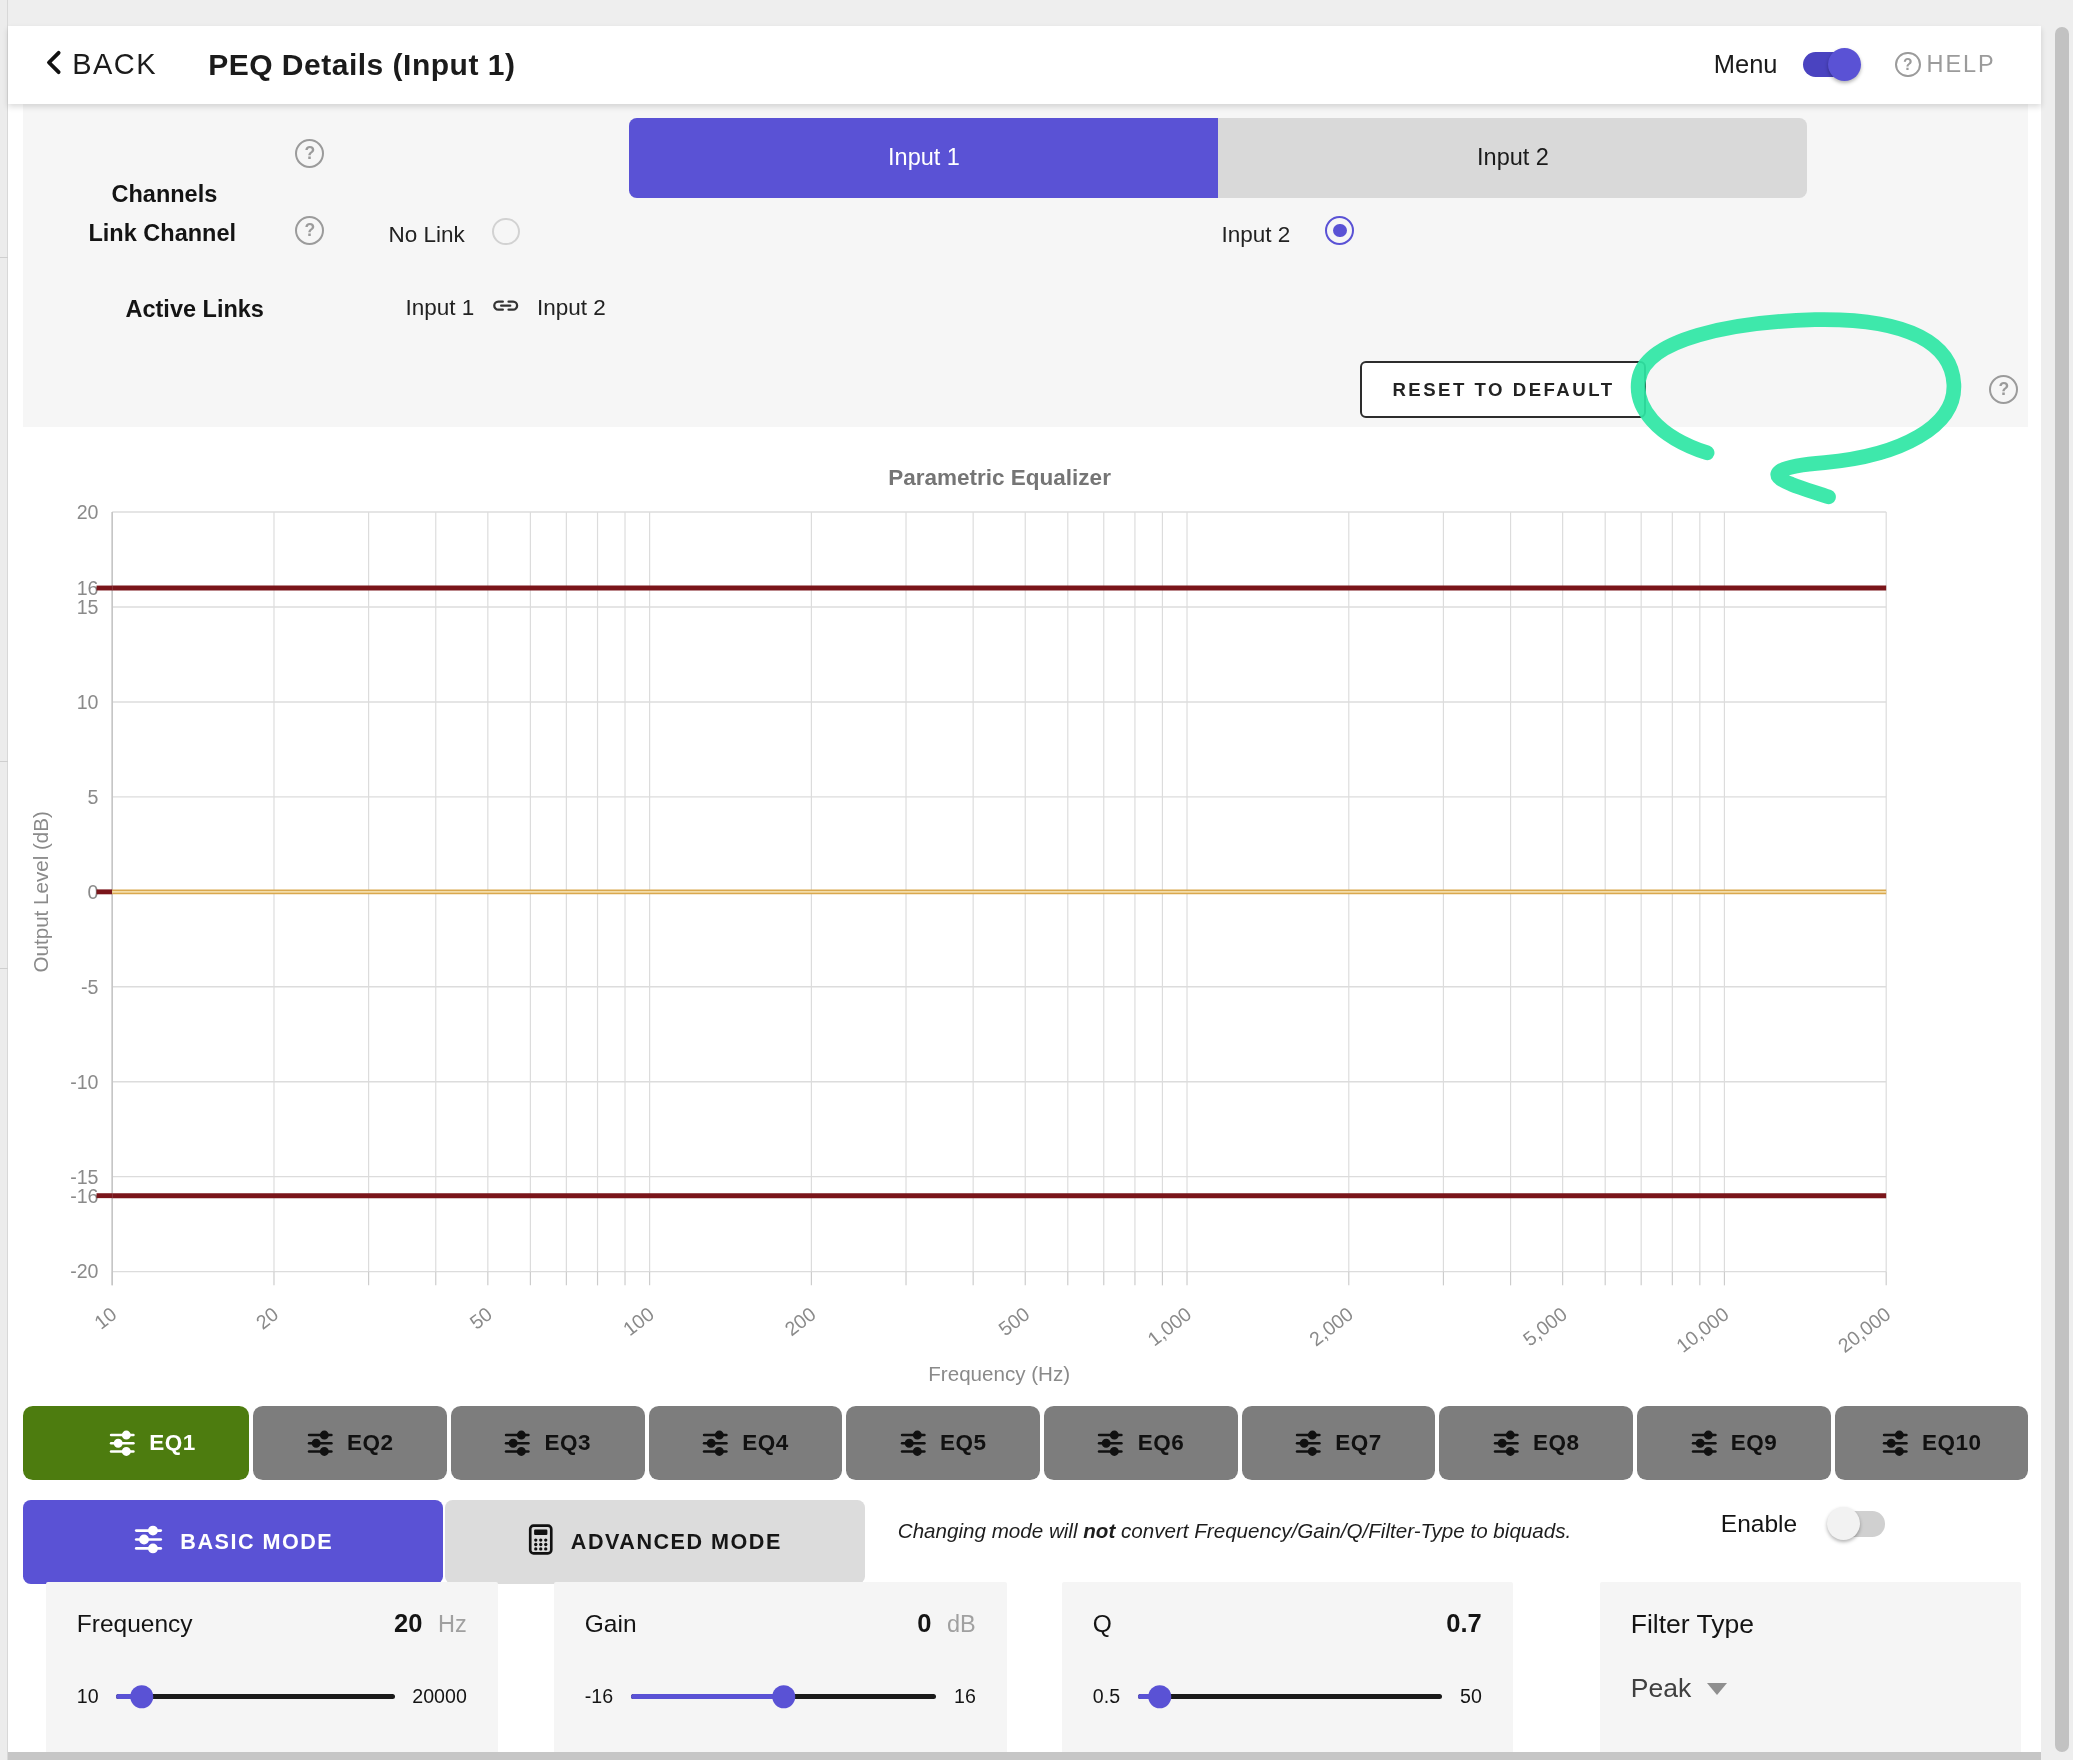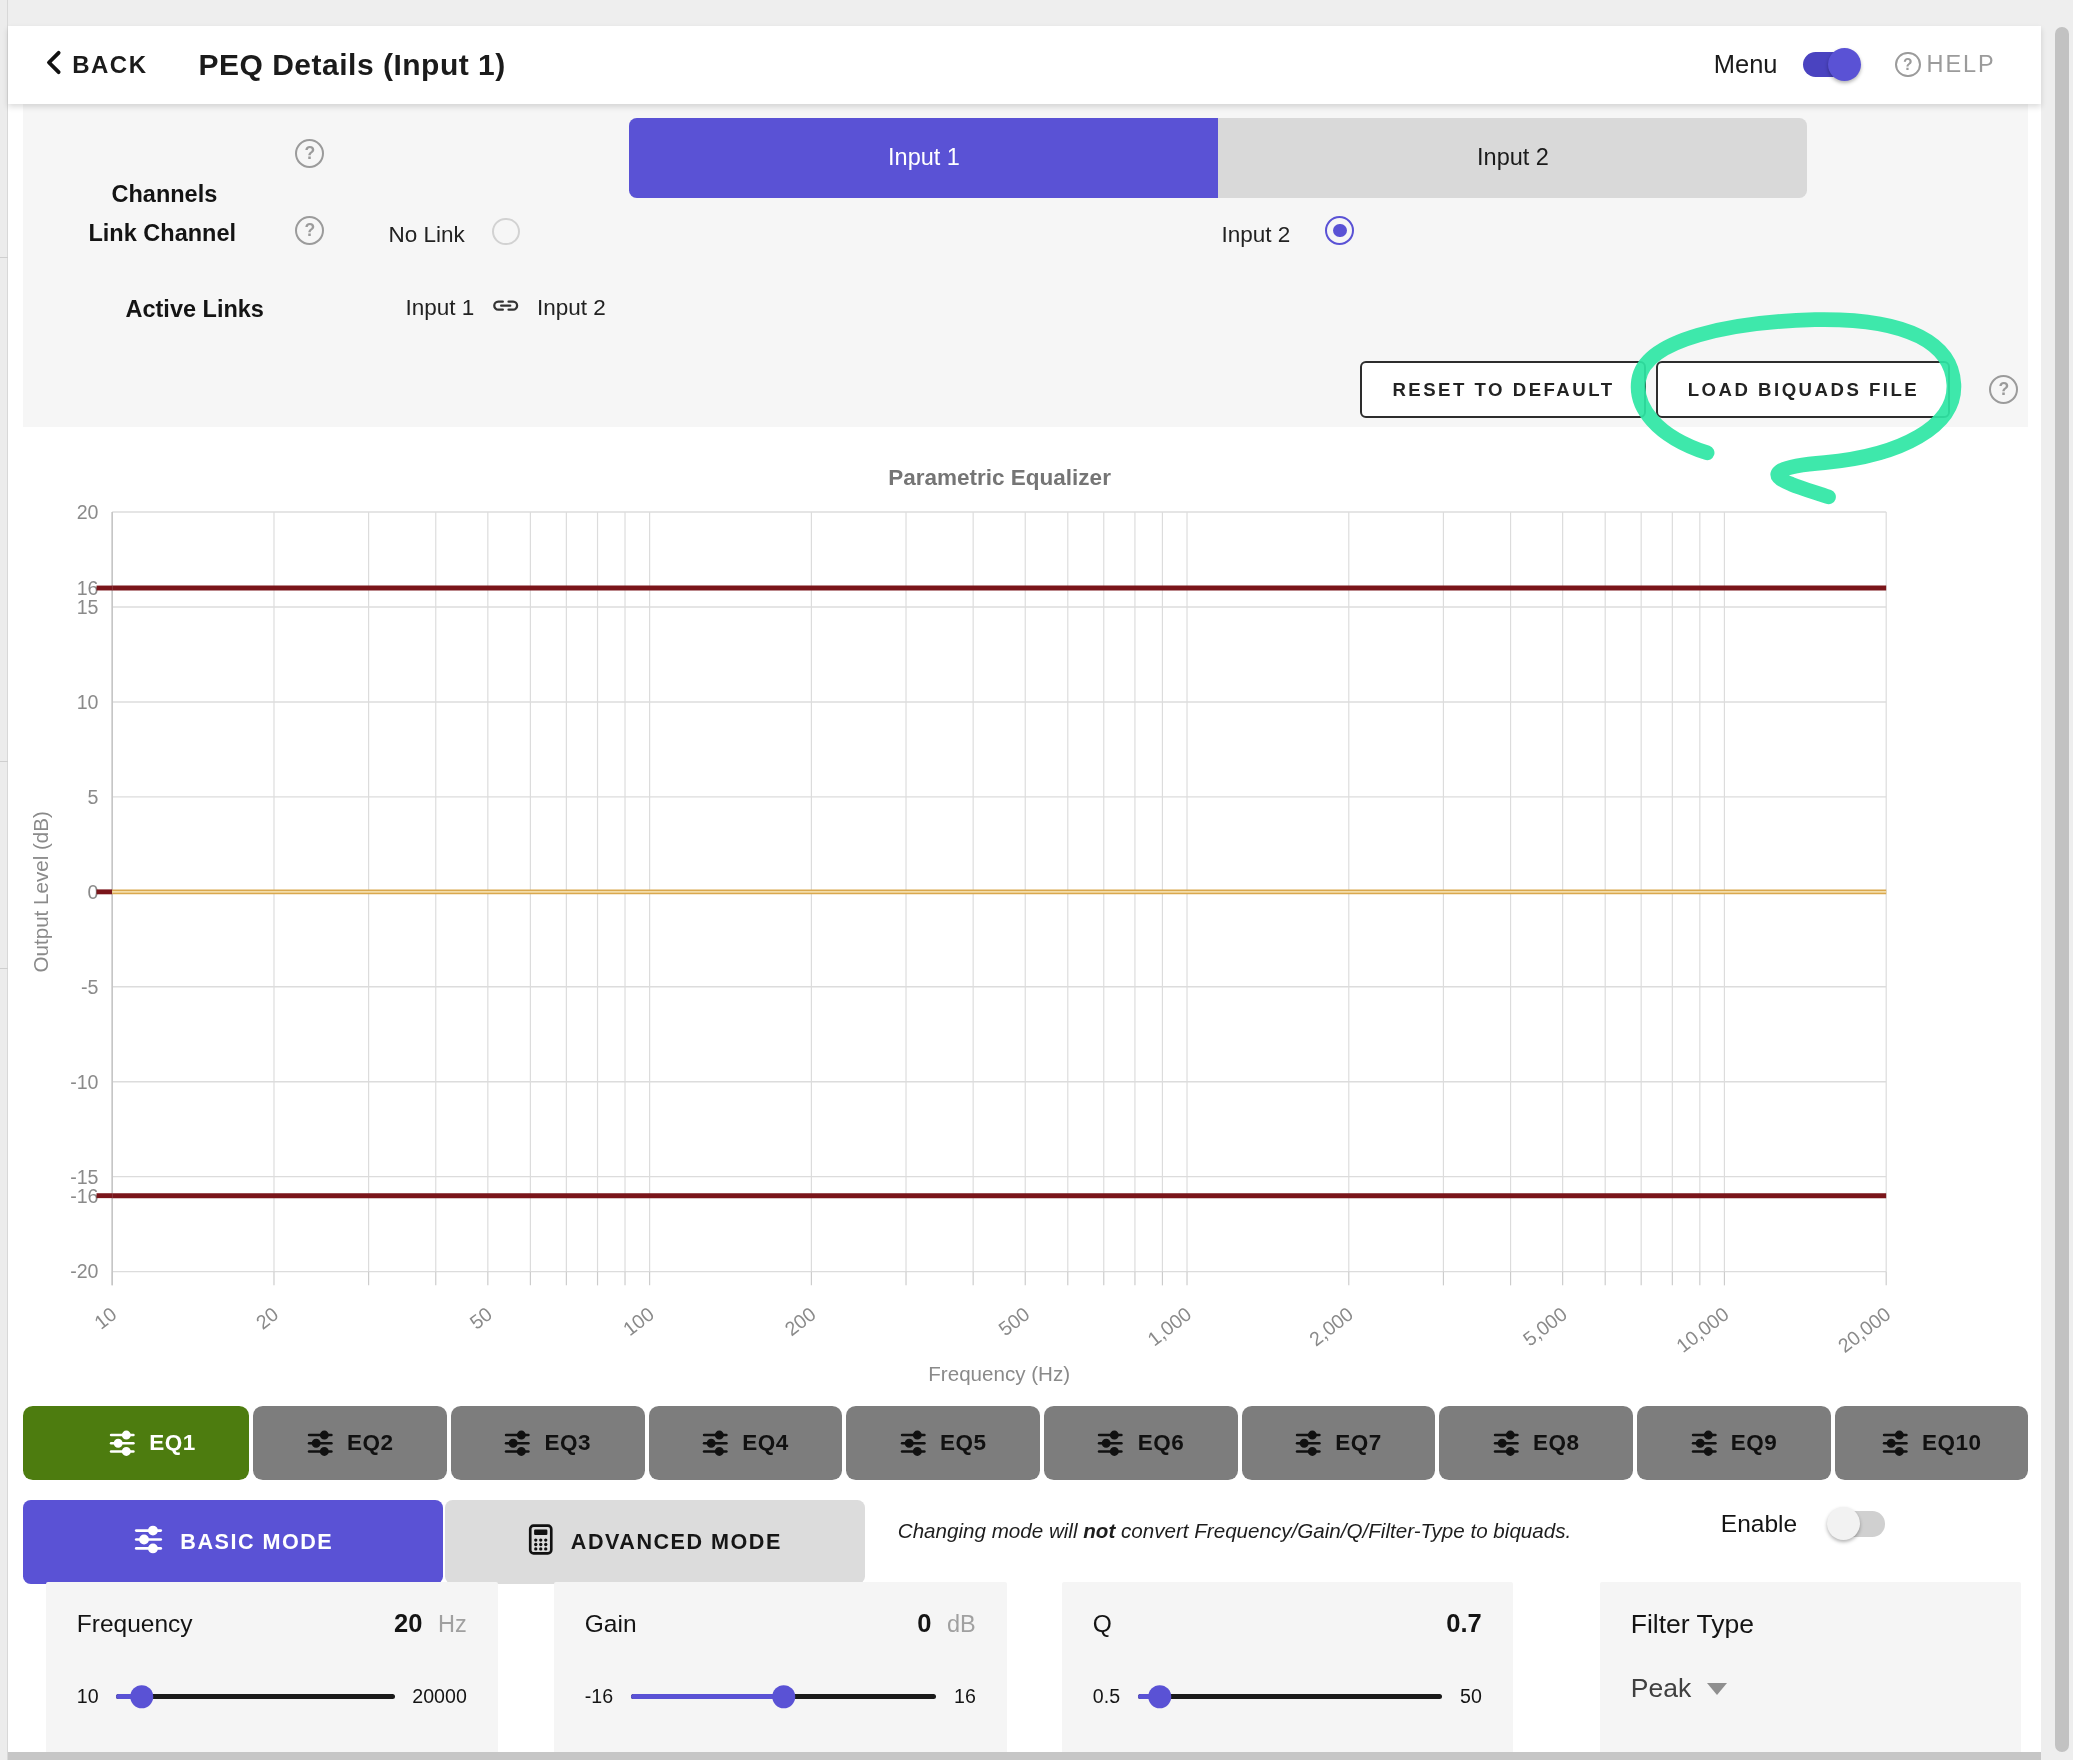"BACK" .back-btn .lbl { font-size: 24px -> 29px; font-weight: 700 -> 400 }
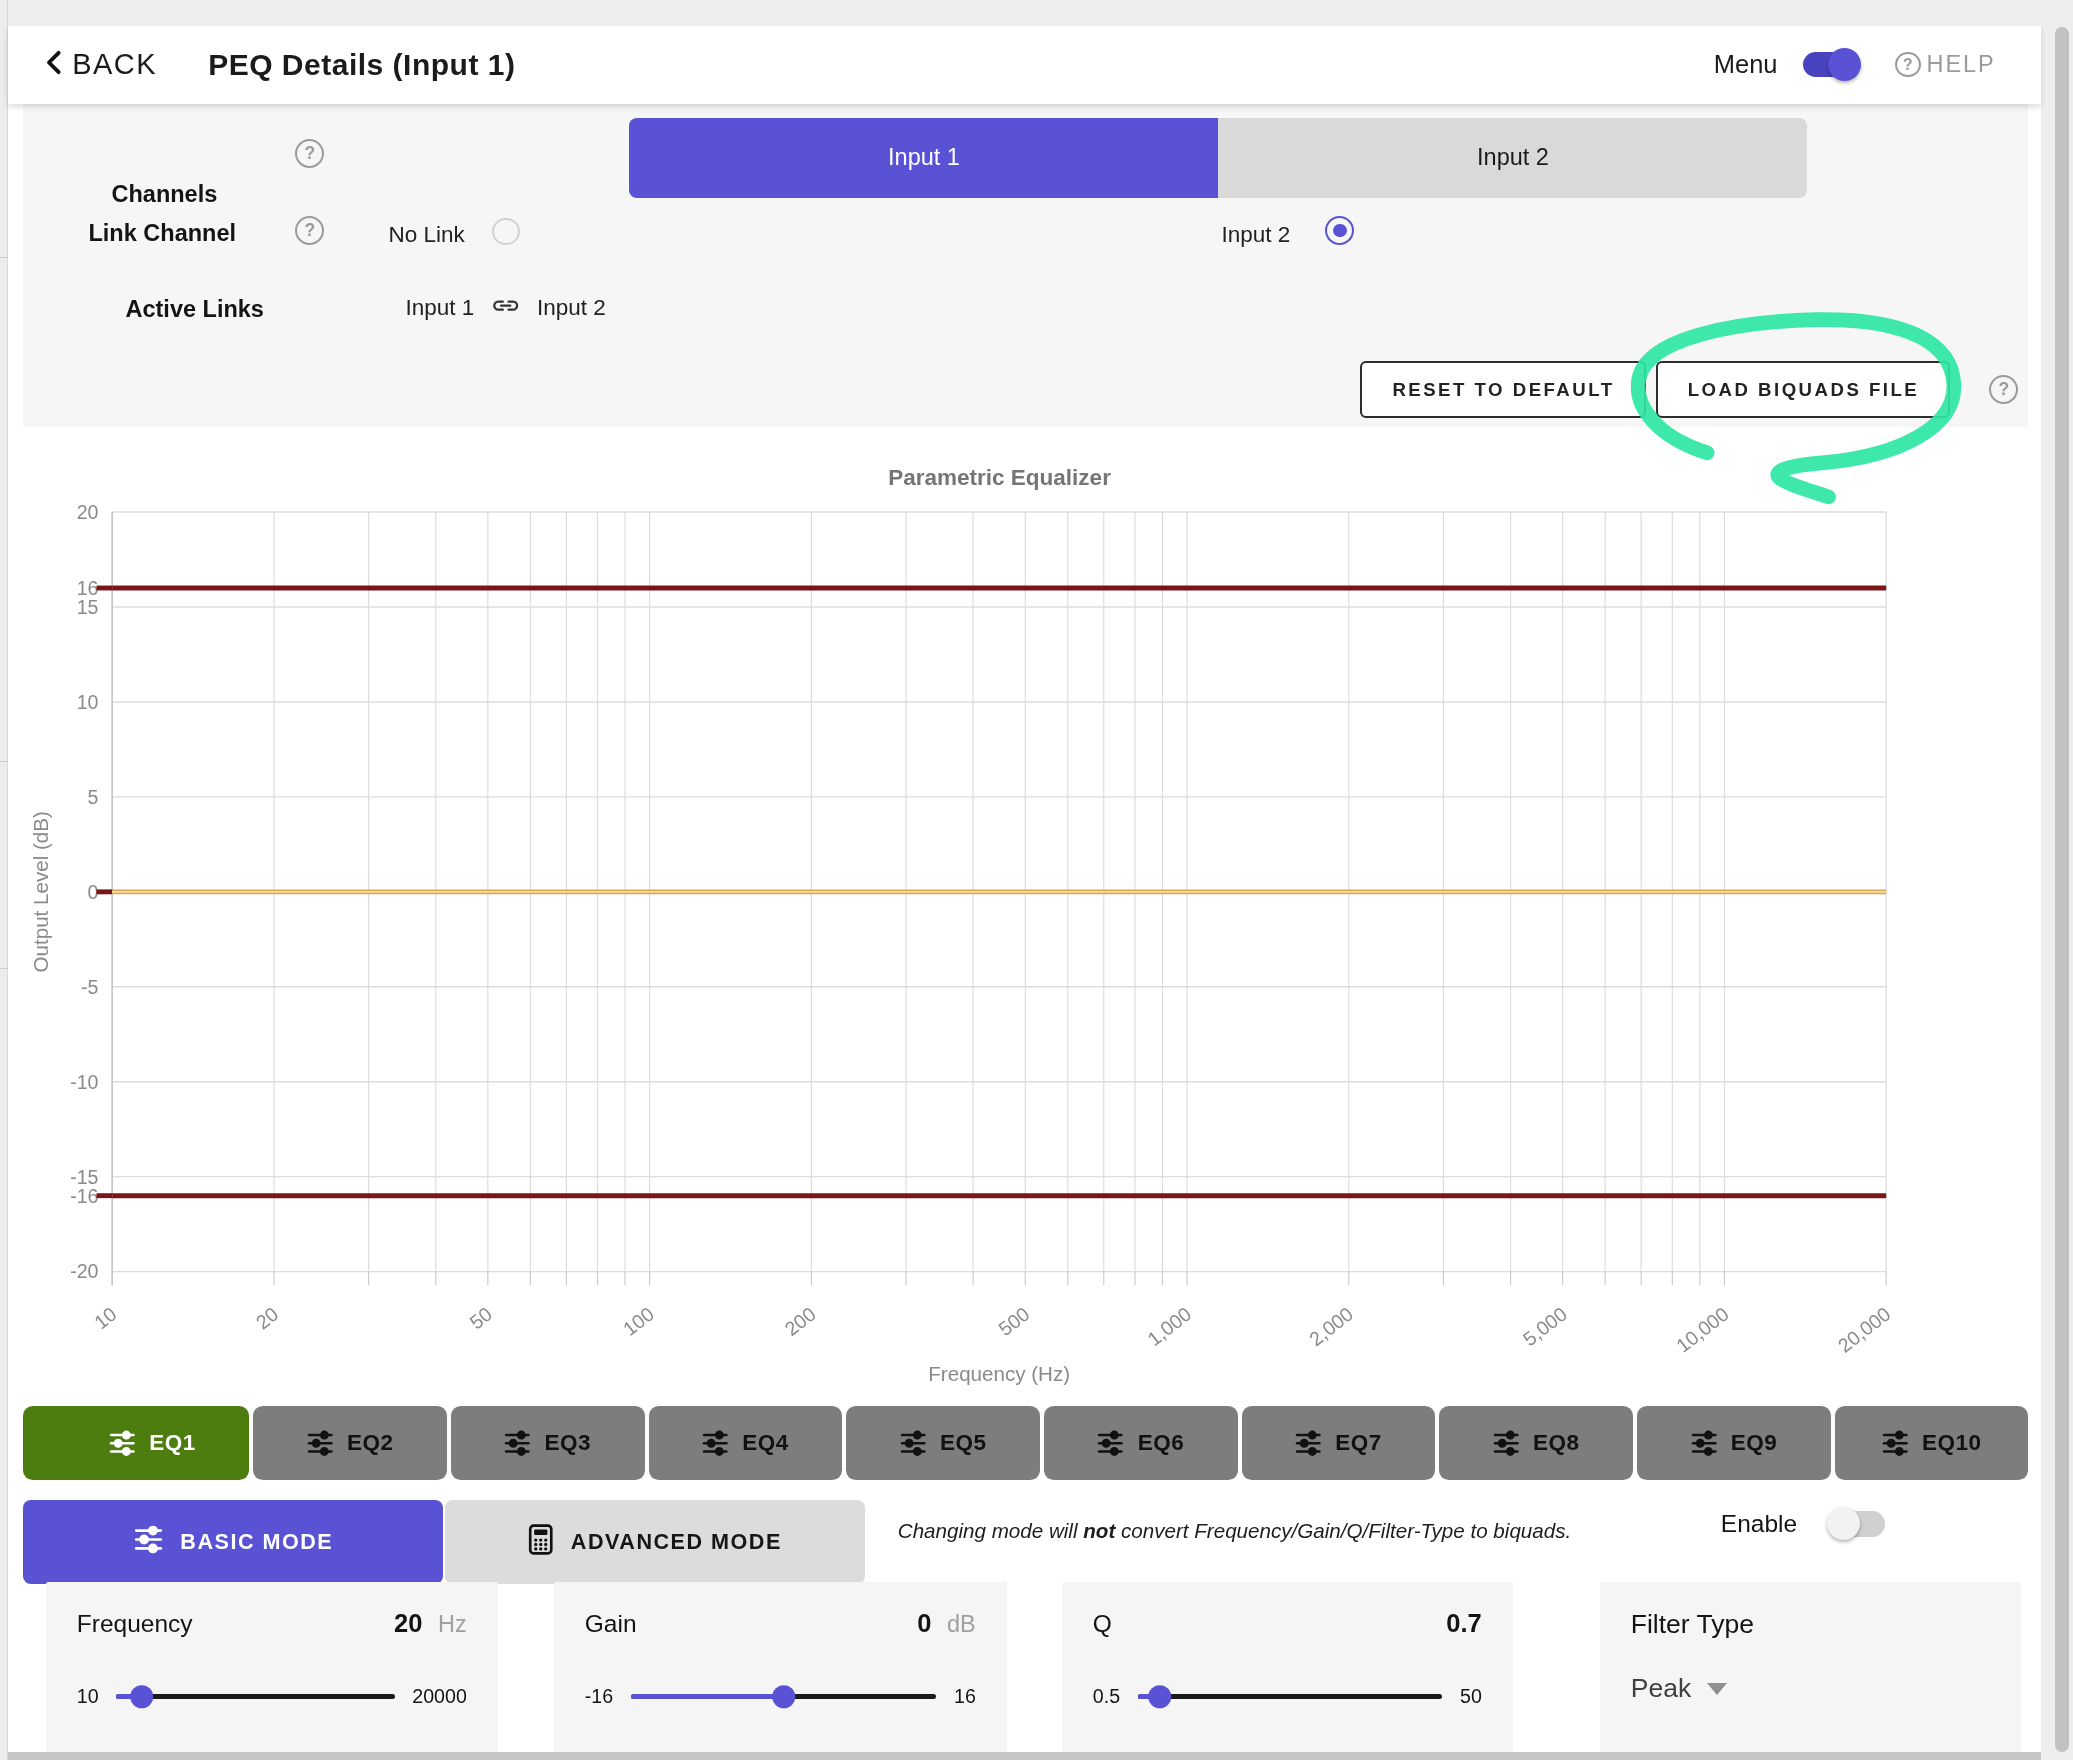"LOAD BIQUADS FILE" button.outline-btn { html: <button>LOAD BIQUADS FILE</button> -> none }
